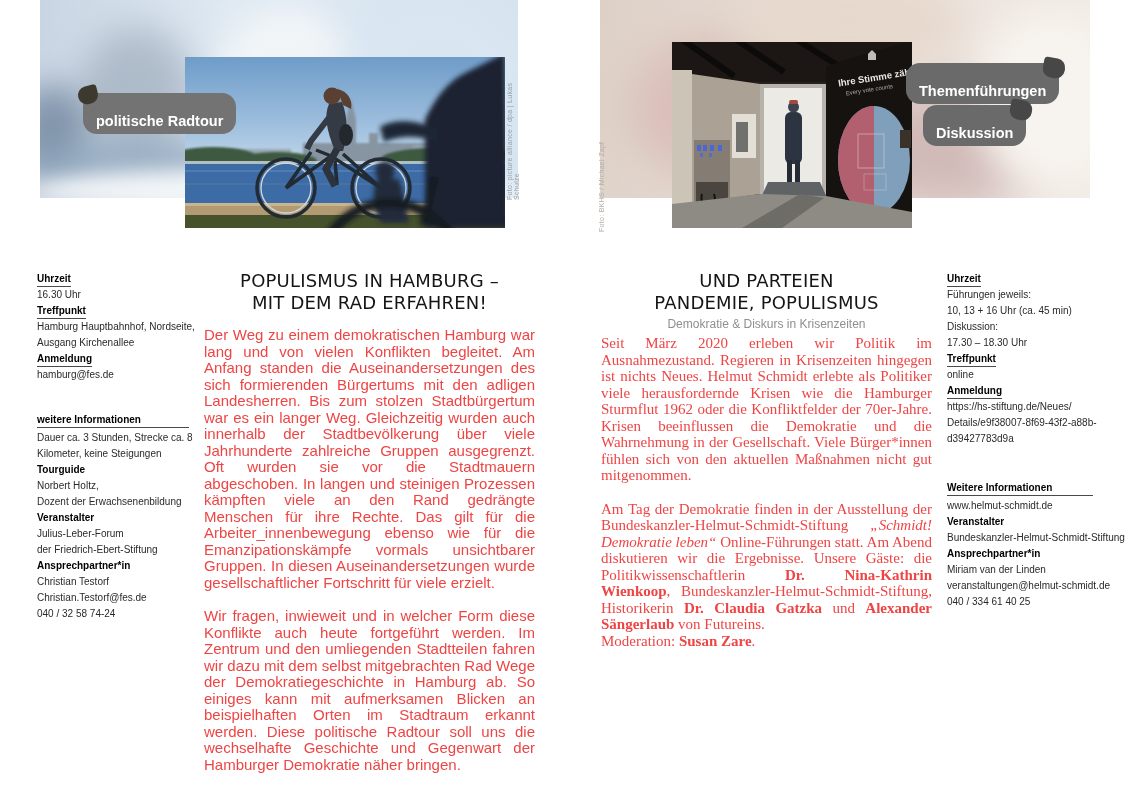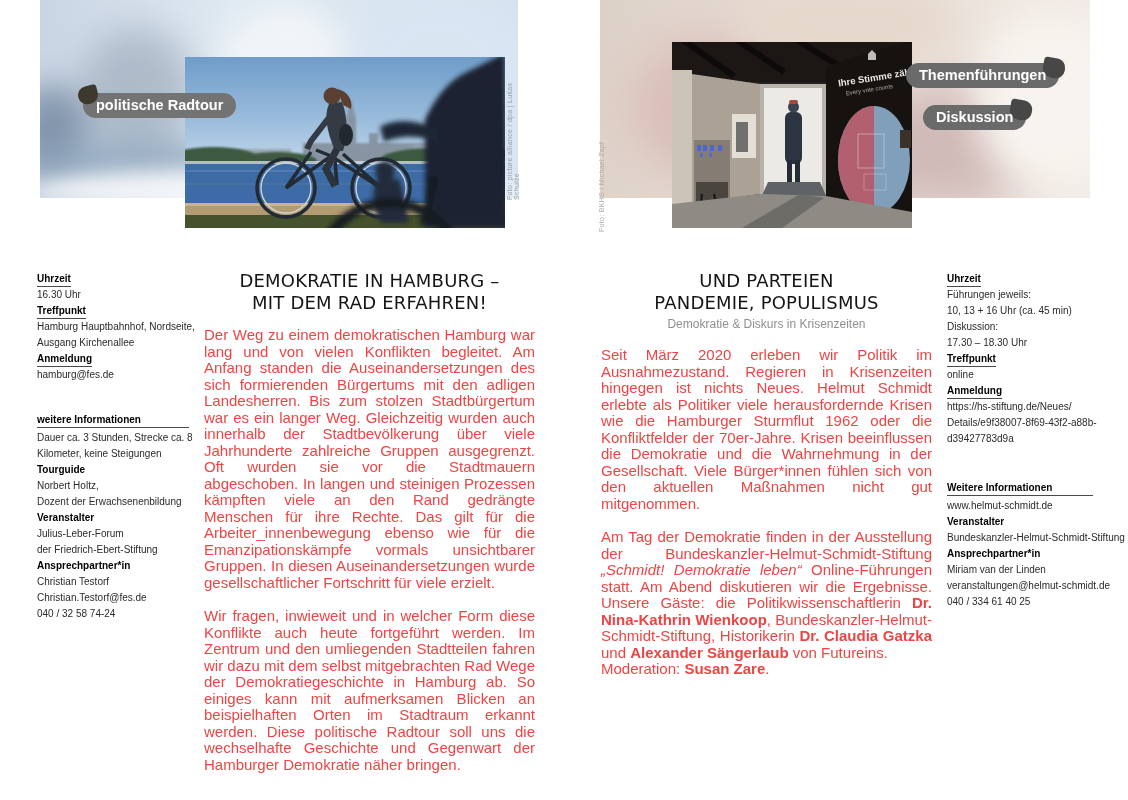"Themenführungen" .badge { padding: 4px 13px 5px -> 20px 13px 5px }
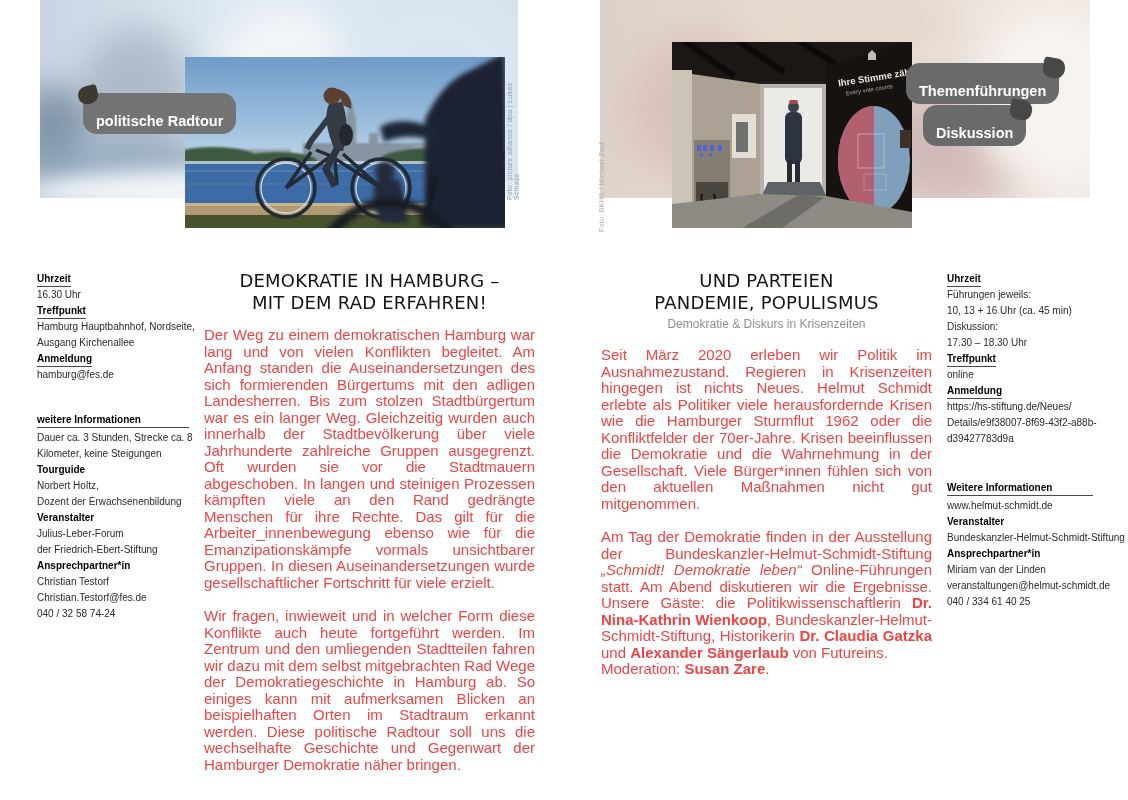"DEMOKRATIE IN HAMBURG –" div { text: DEMOKRATIE -> POPULISMUS }
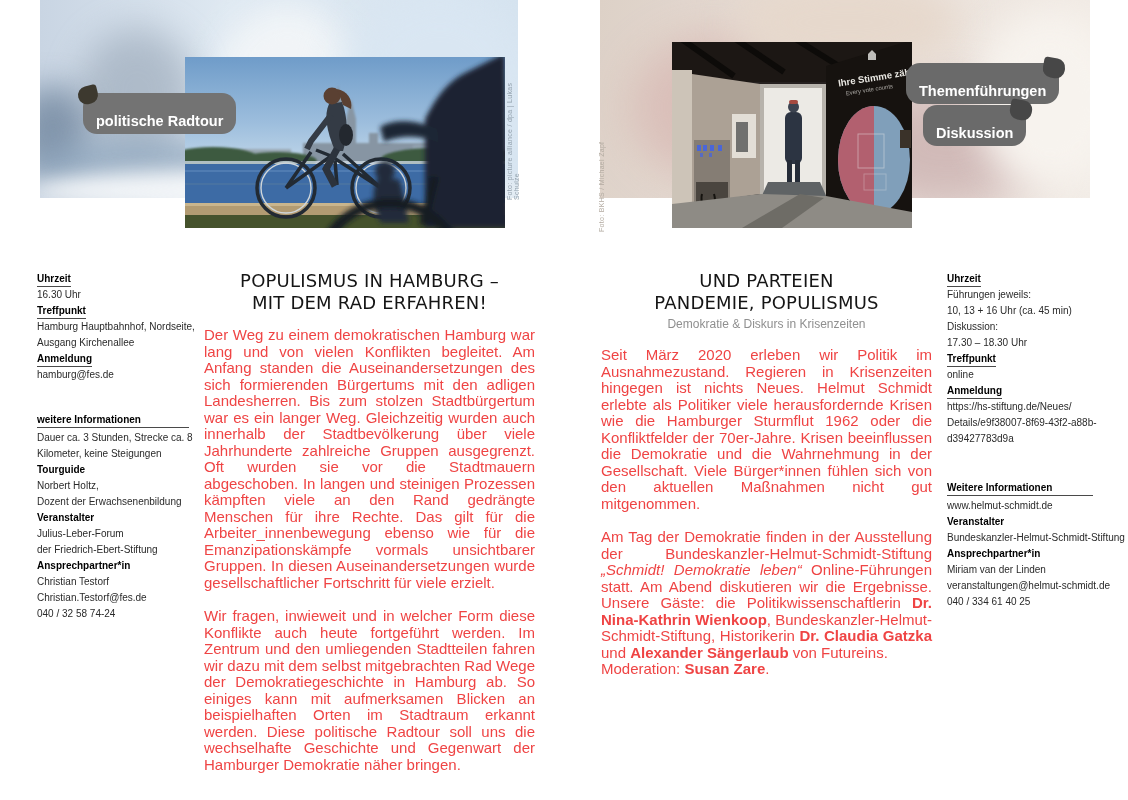"Seit März 2020 erleben wir" #main-right .body-copy { font-family: none -> Liberation Serif, serif; margin-top: 14px -> 2px }
